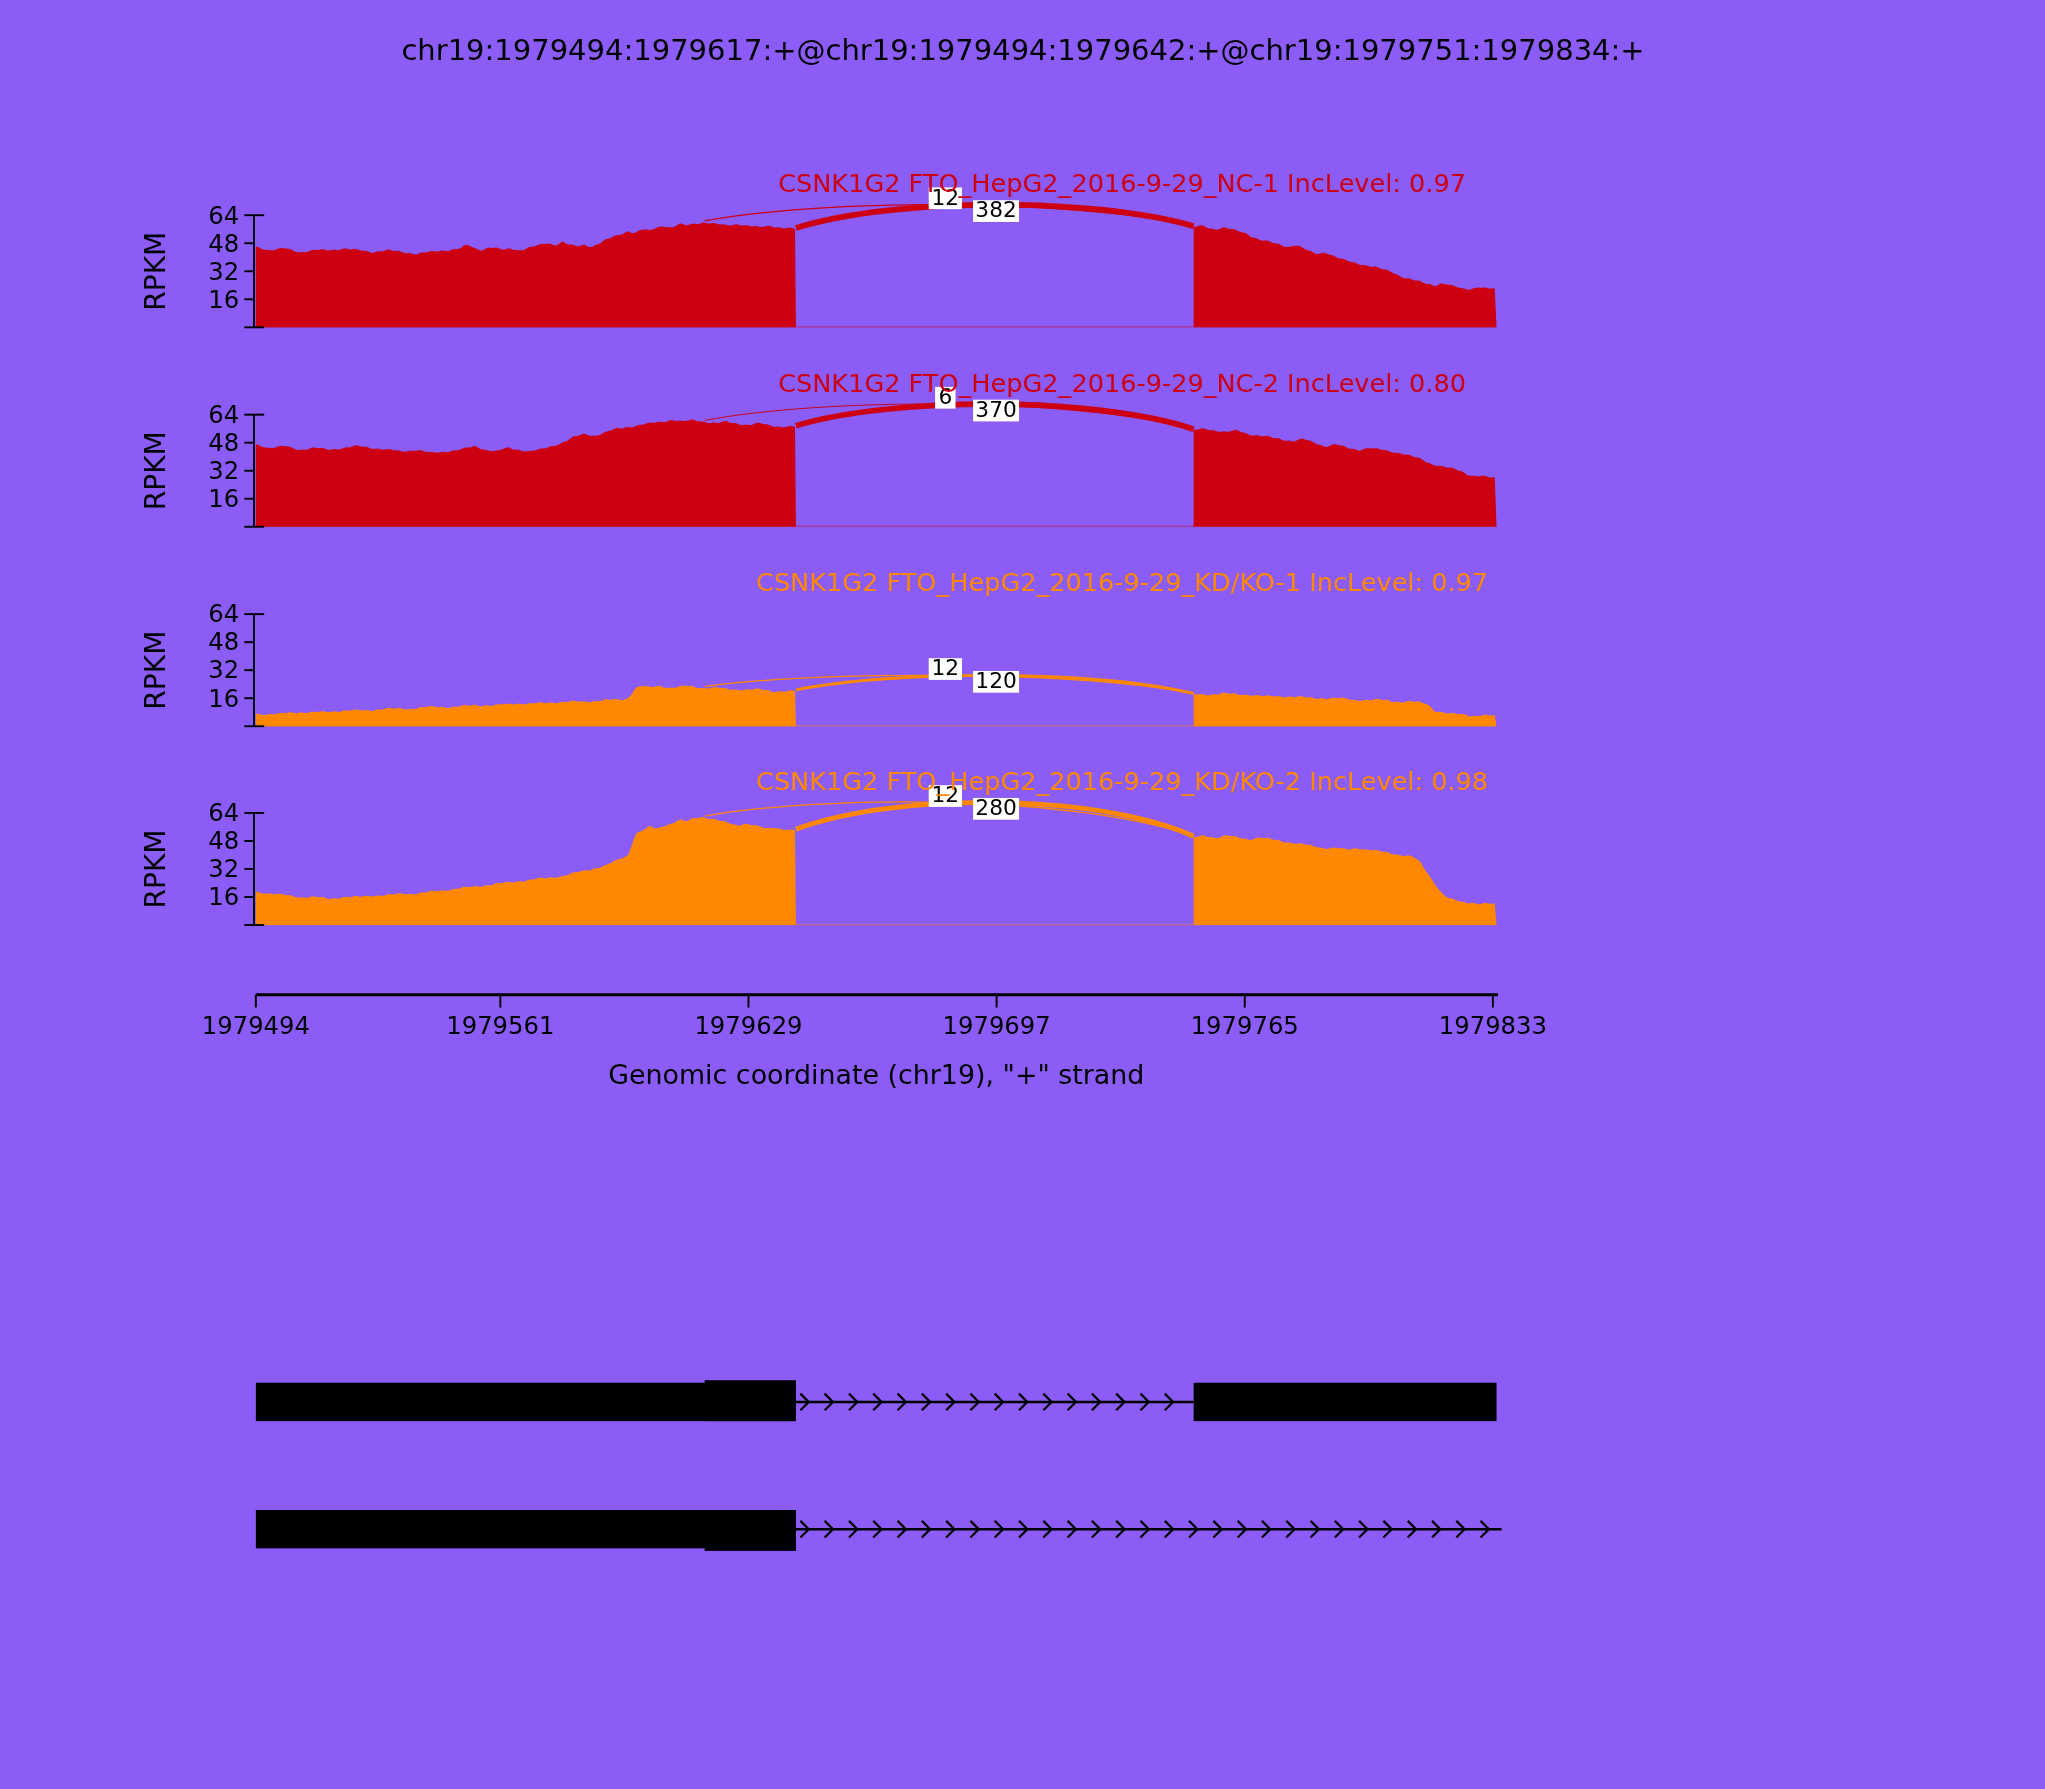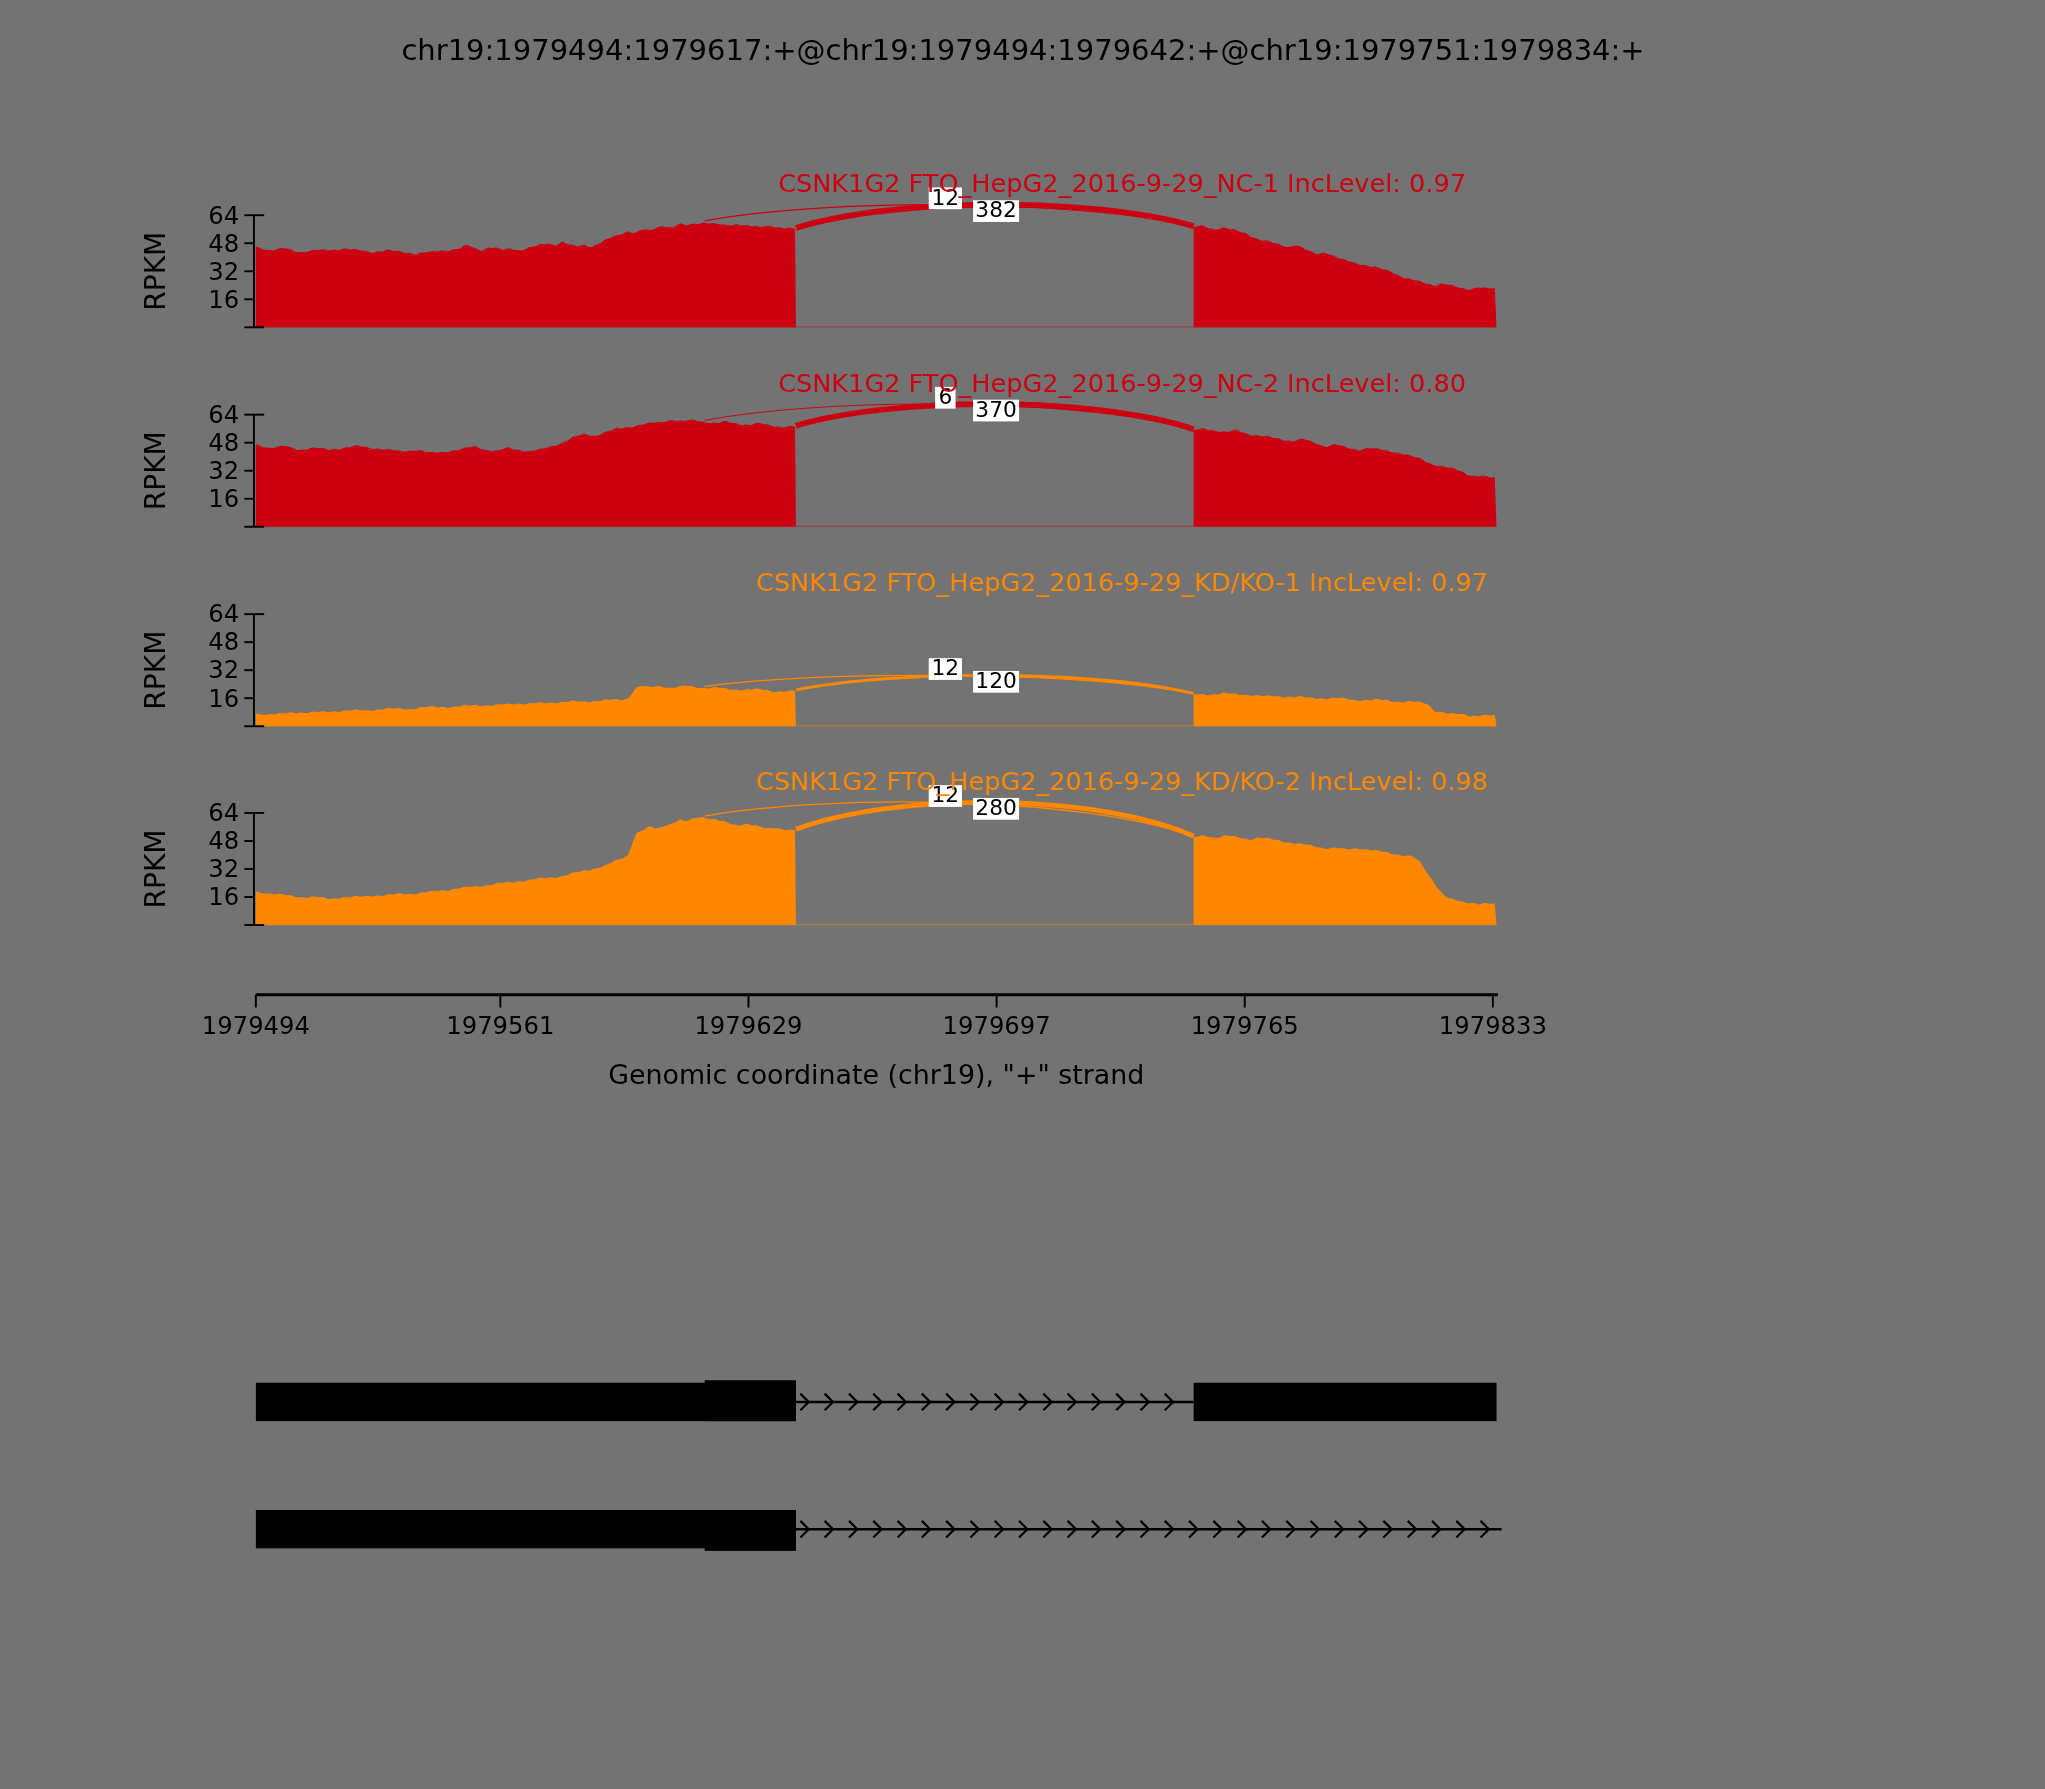"chr19:1979494:1979617:+@chr19:1979494:19" .page { background: #737373 -> #8b5cf6 }
